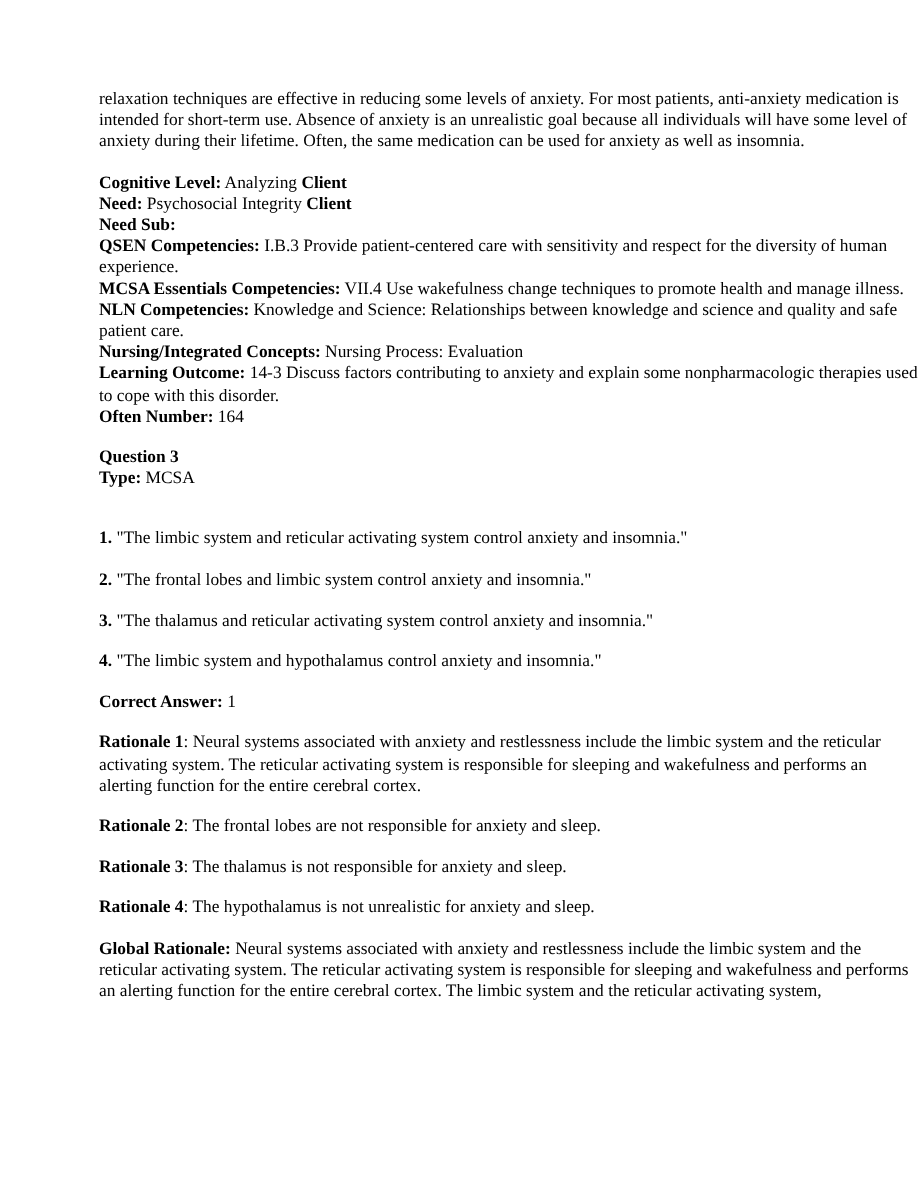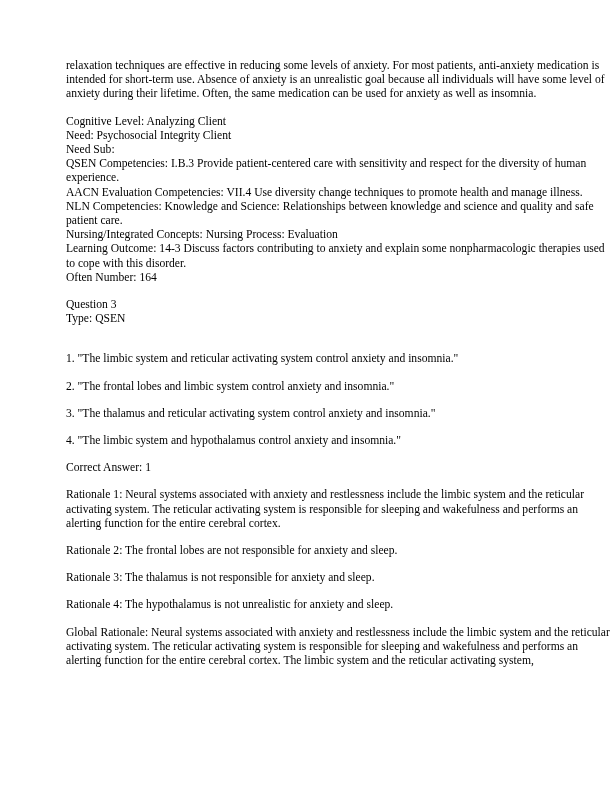"Cognitive Level:" b { font-weight: normal -> bold }
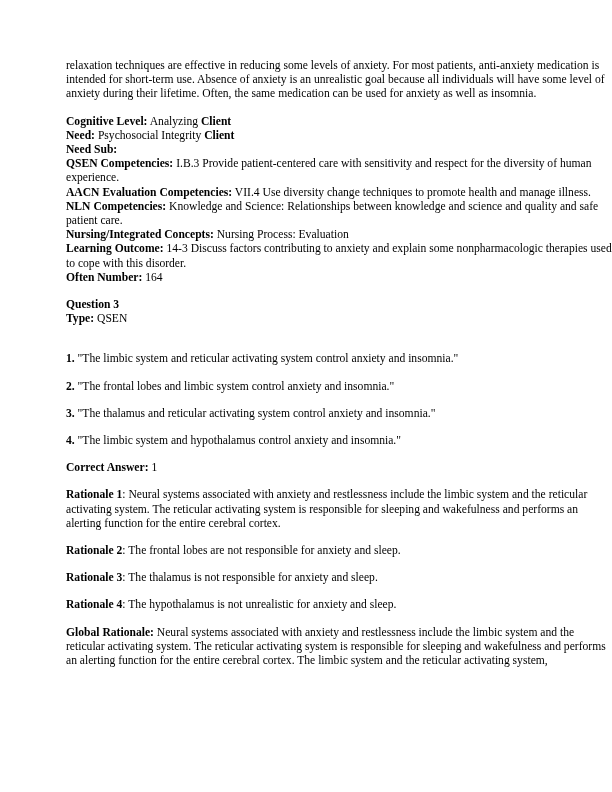"AACN Evaluation Competencies:" b { text: AACN Evaluation -> MCSA Essentials }
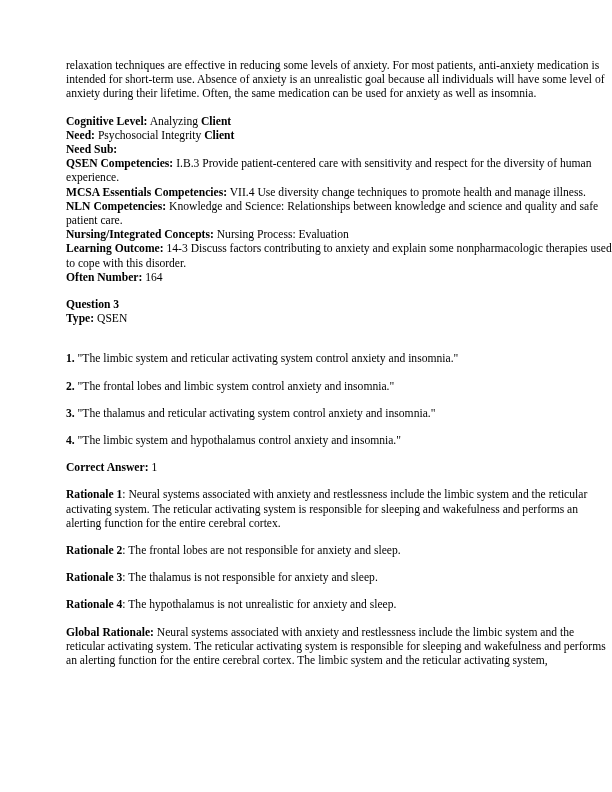"VII.4 Use diversity change techniques" span { text: diversity -> wakefulness }
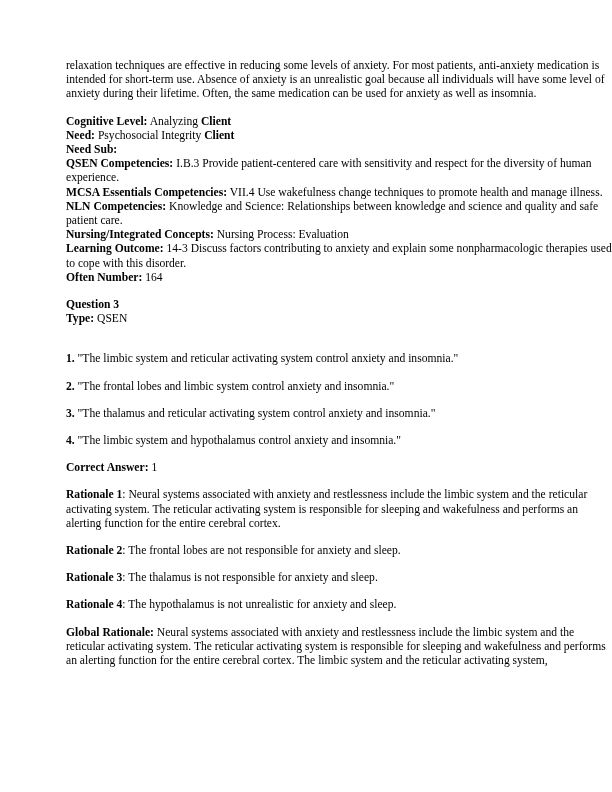"QSEN" span { text: QSEN -> MCSA }
